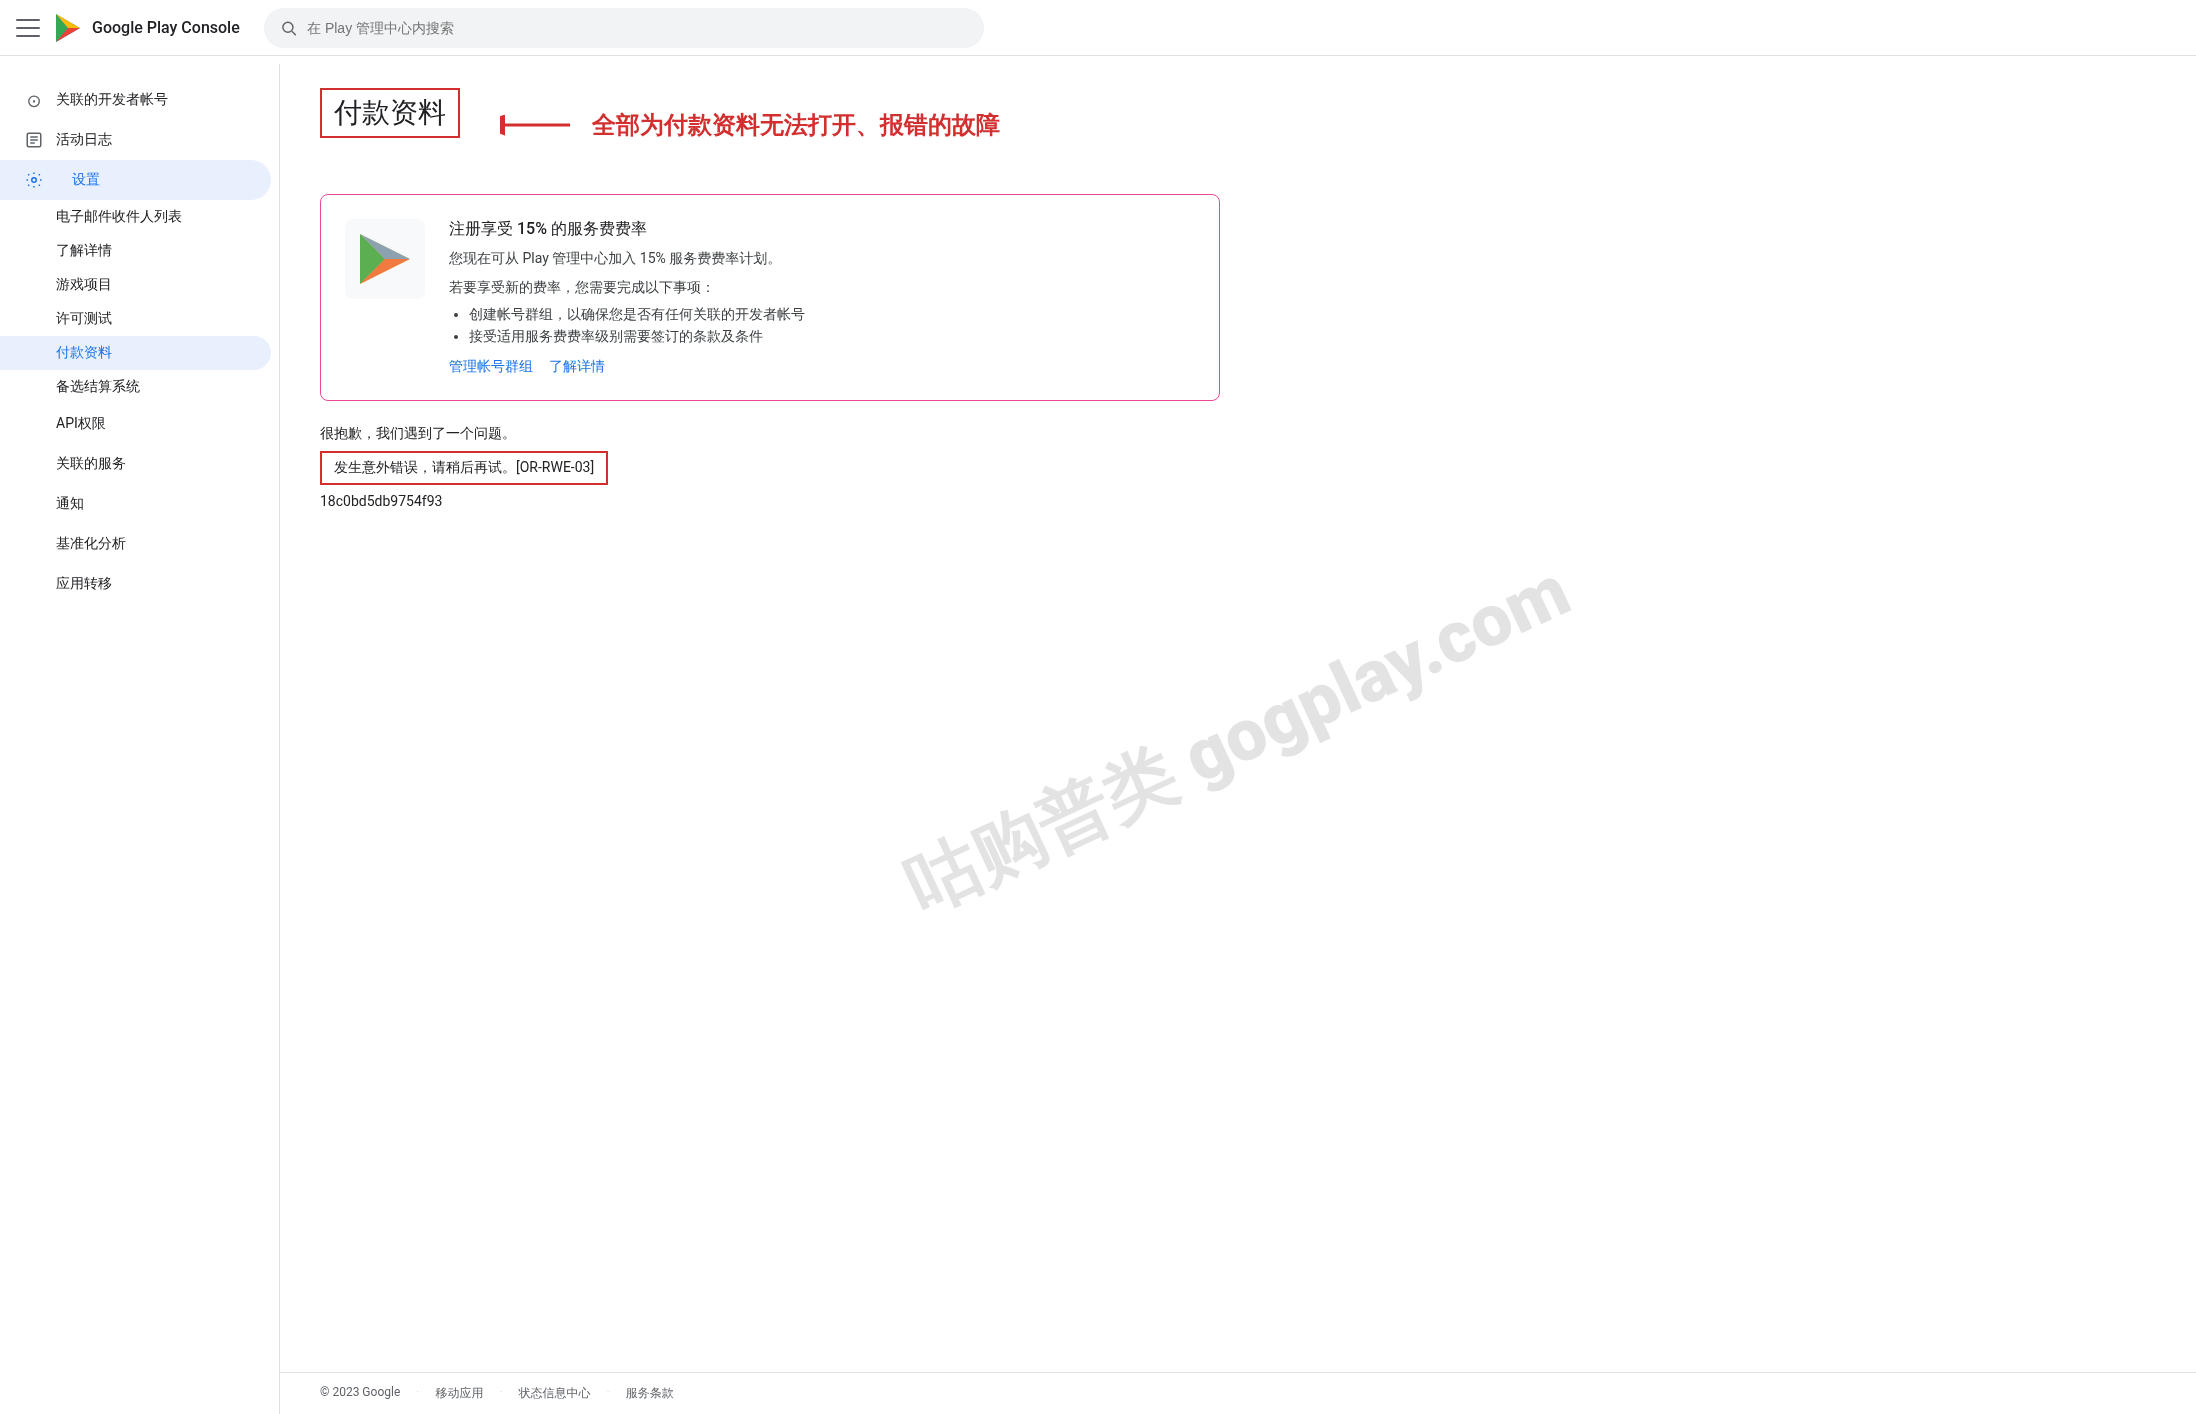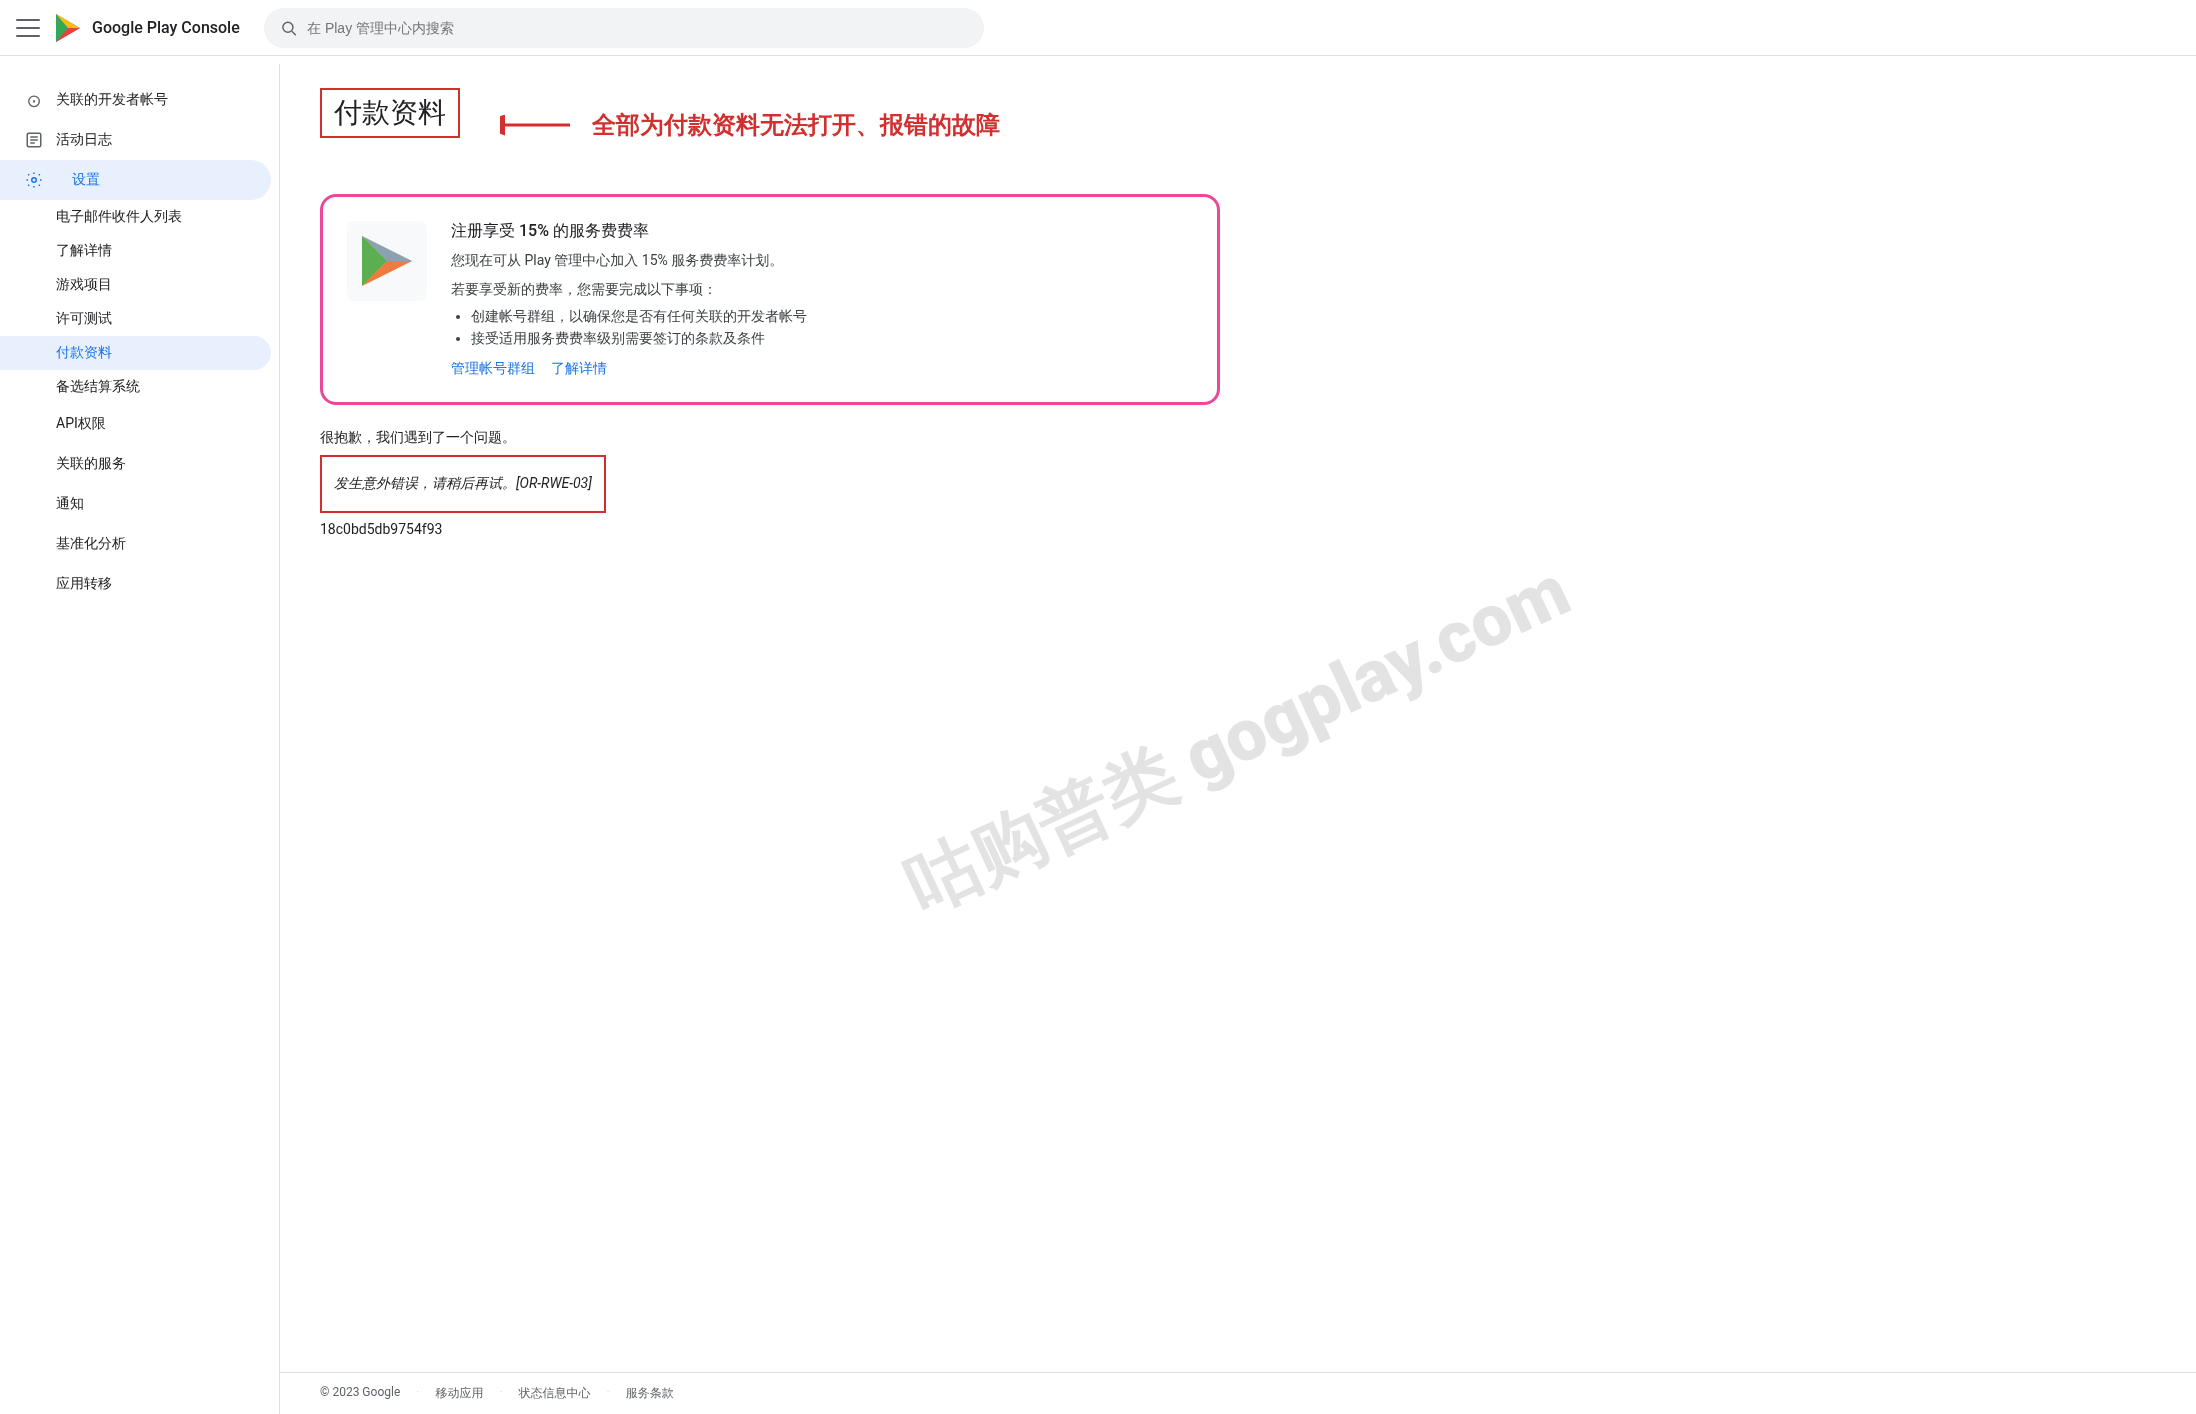"注册享受 15% 的服务费费率" .promo-card { border: 3px solid #ec4899 -> 1px solid #ec4899; border-radius: 16px -> 8px }
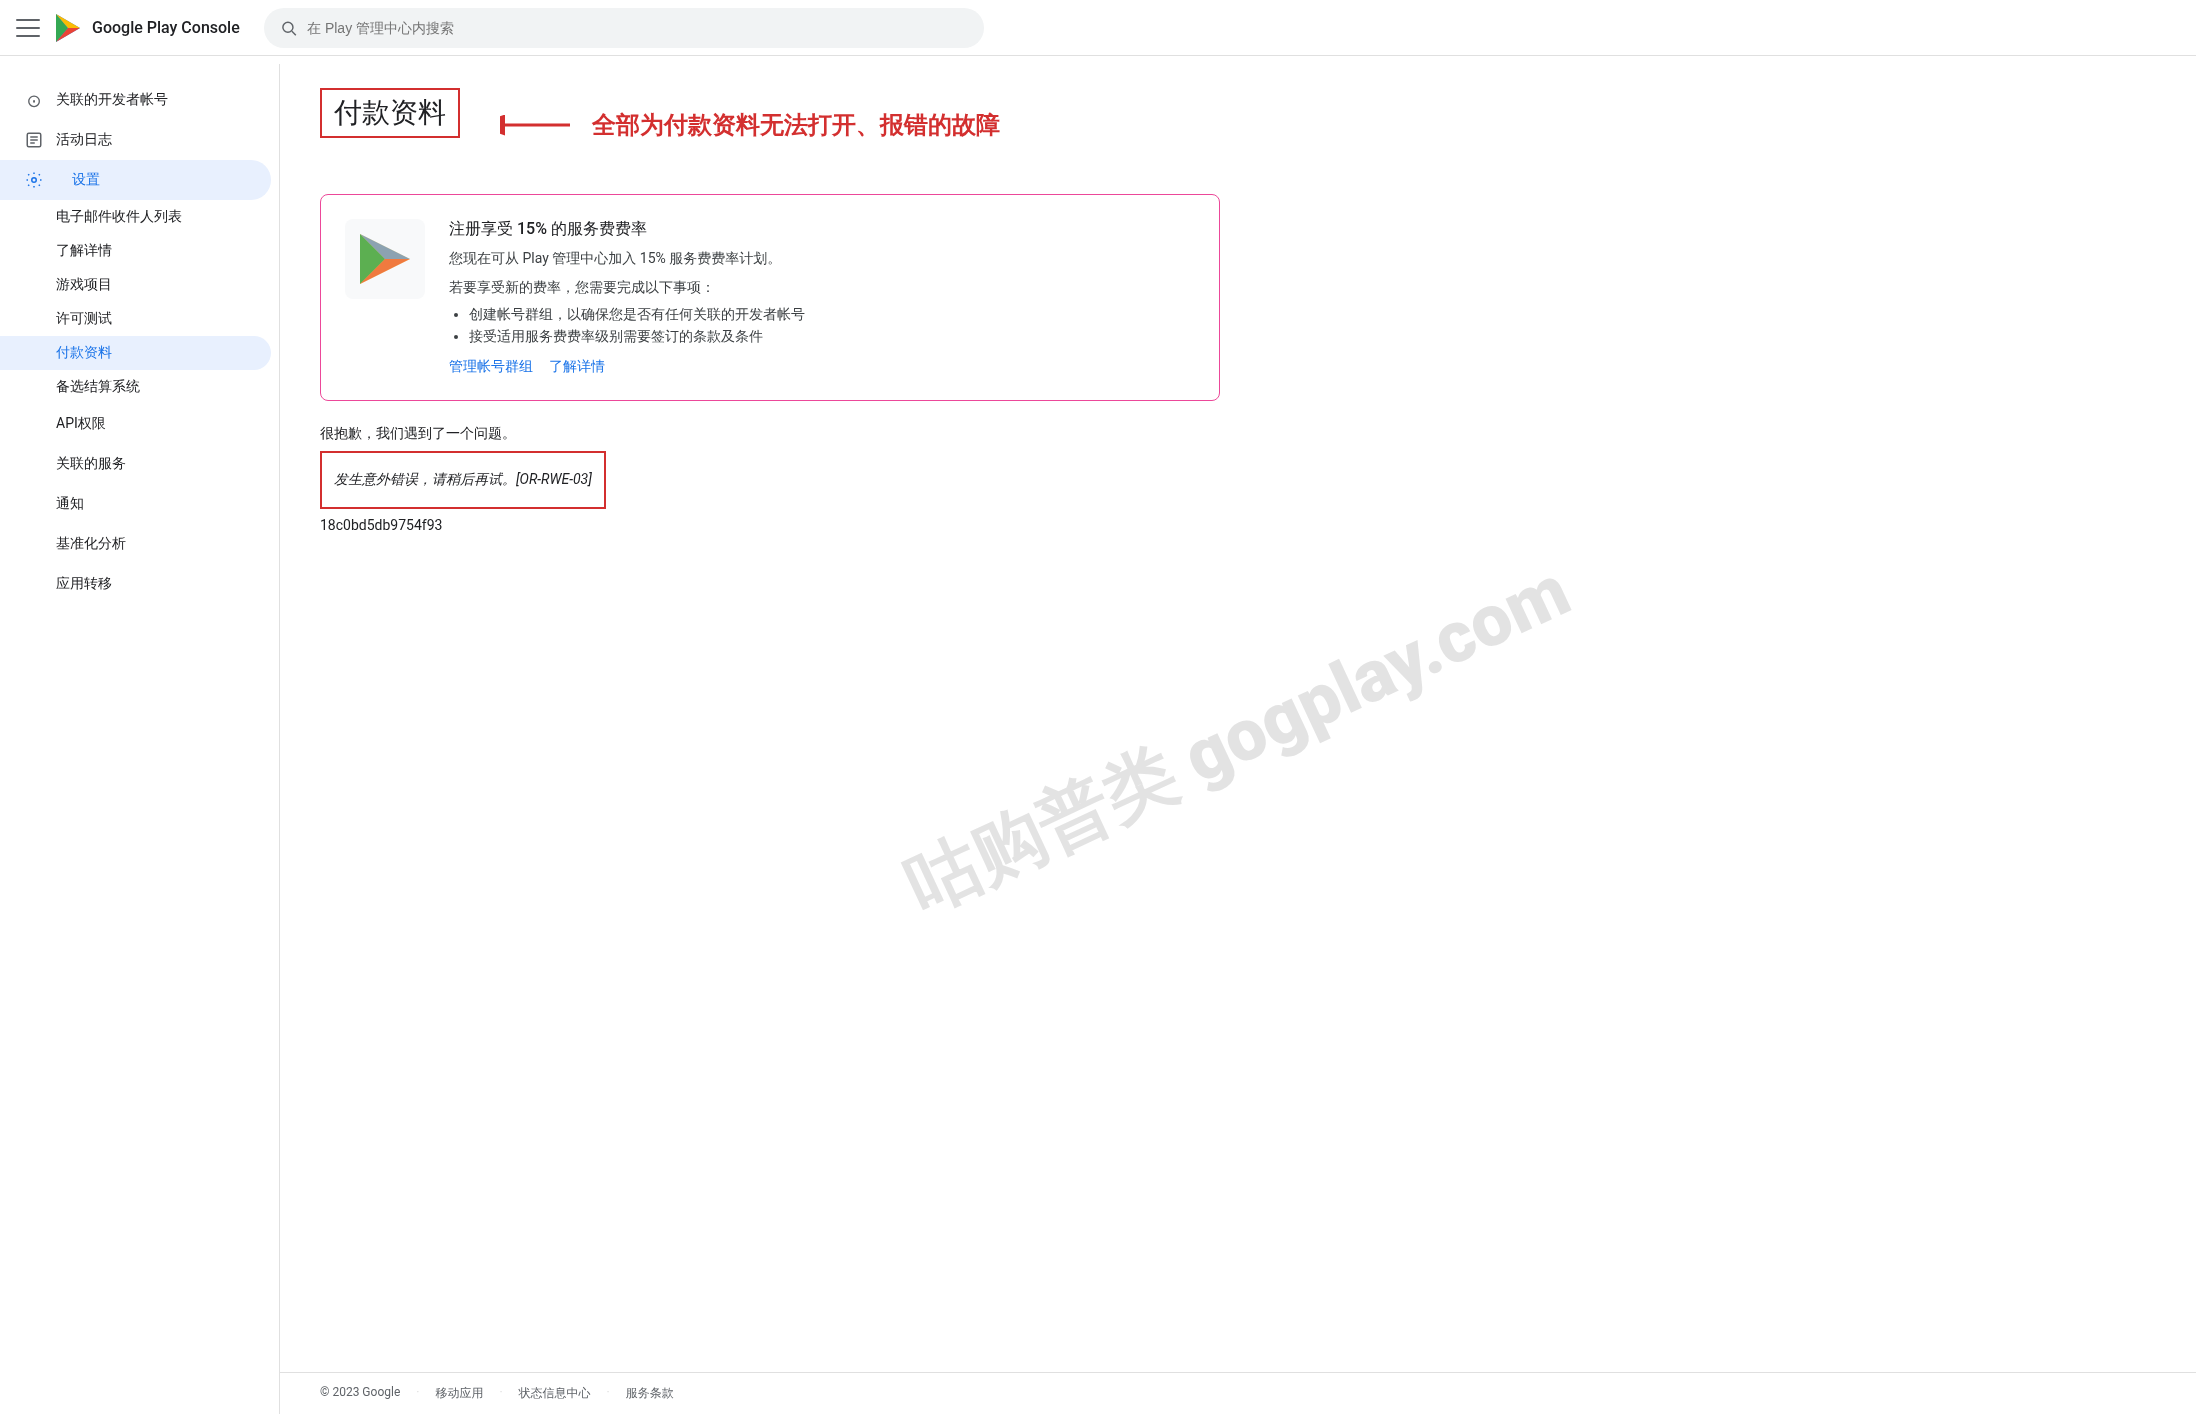"发生意外错误，请稍后再试。[OR-RWE-03]" .error-box { font-style: italic -> none; padding: 18px 12px -> 6px 12px }
